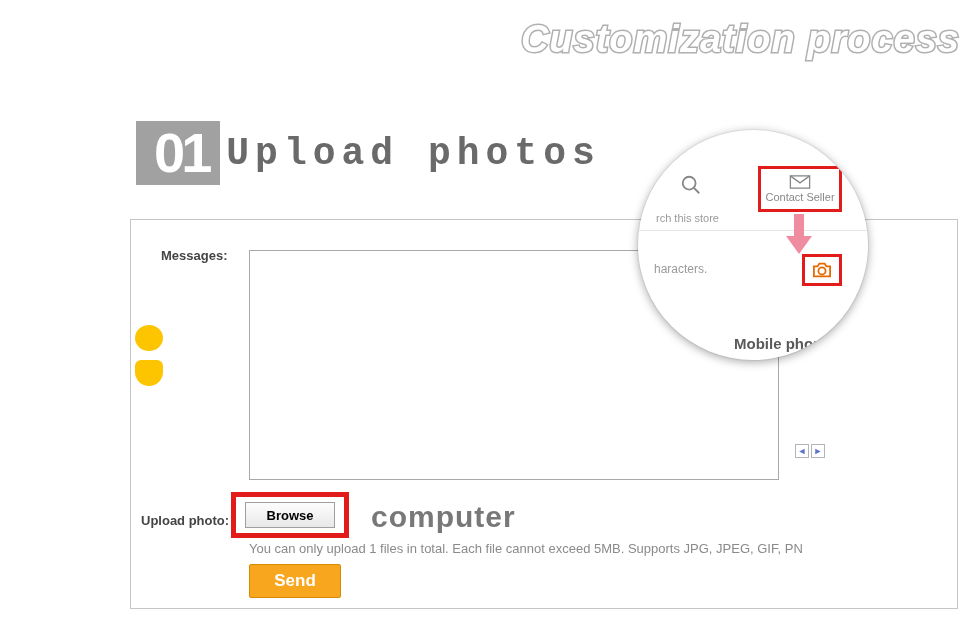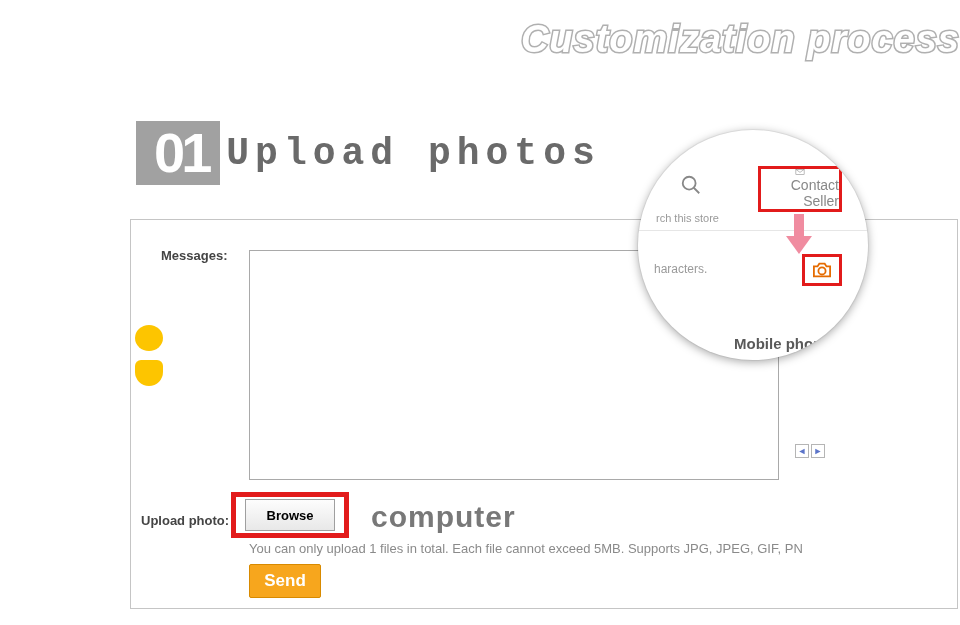"Contact Seller" .contact-text { font-size: 14px -> 11px; text-align: right -> none }
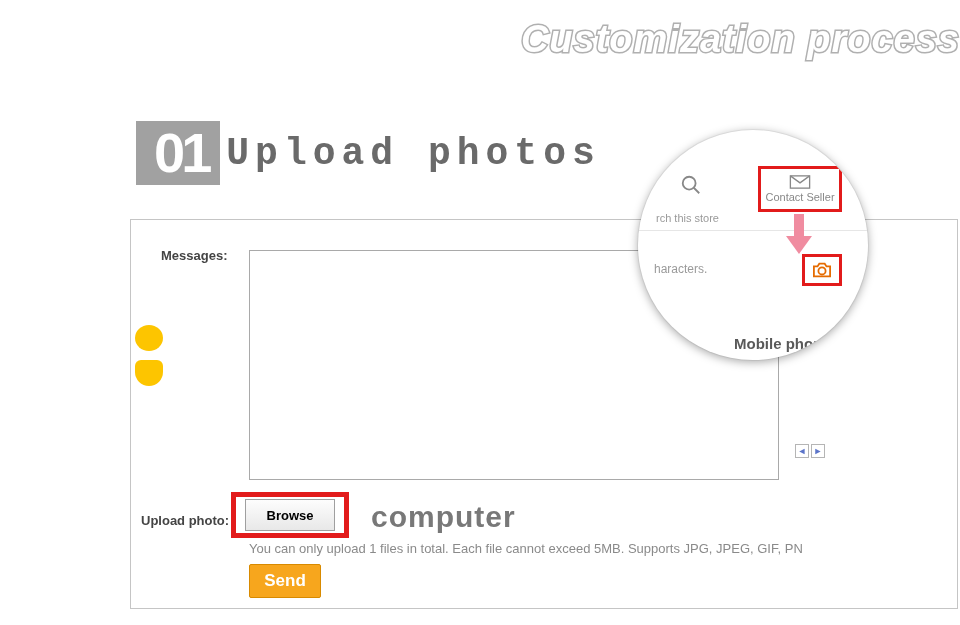"Browse" .browse-btn { height: 32px -> 26px }
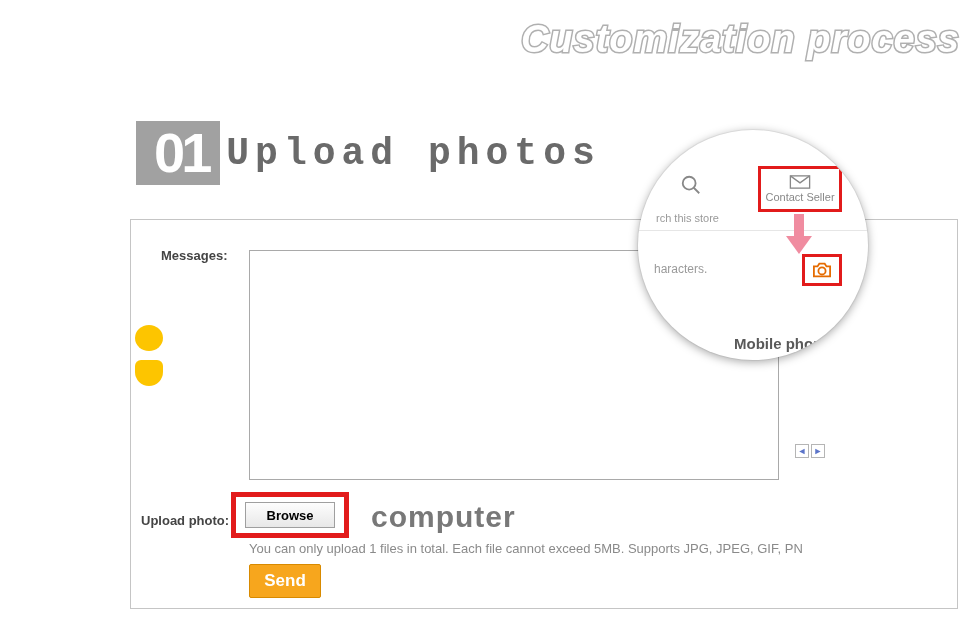"Send" .send-btn { width: 72px -> 92px }
